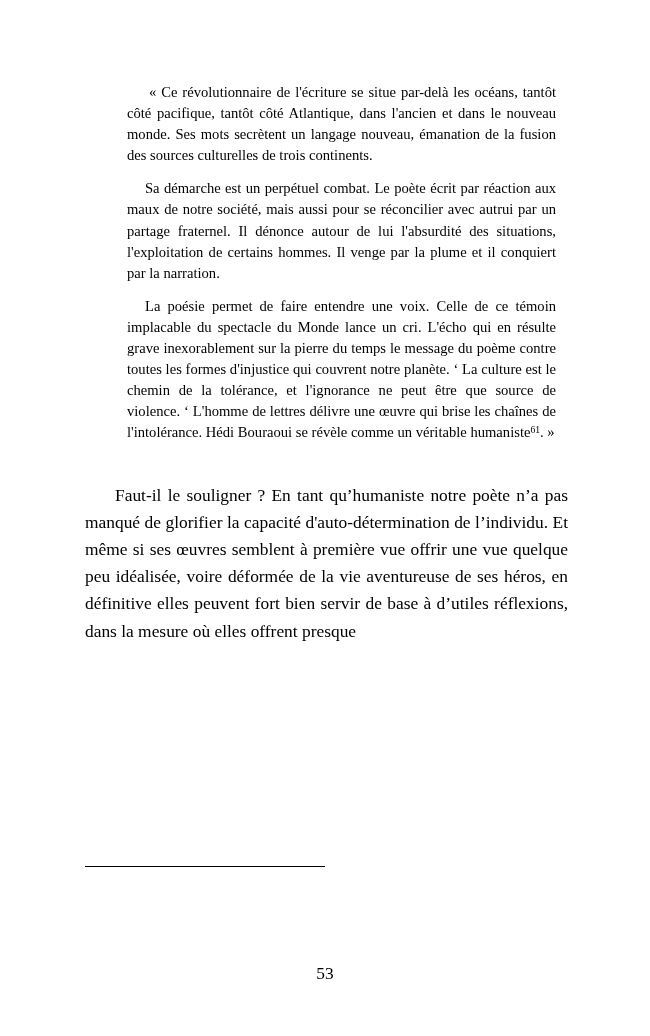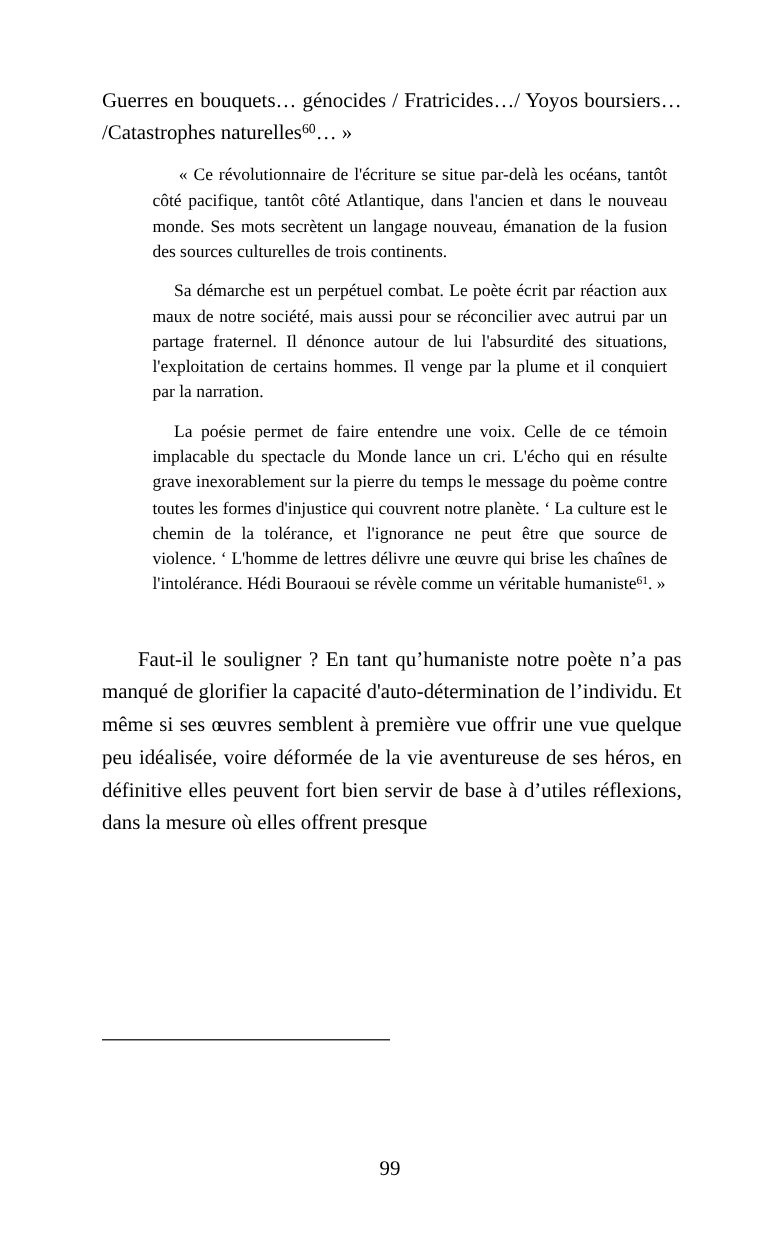"Guerres en bouquets… génocides /" p.body-par { html: <p><span>Guerres en bouquets… génocides / Fratricides…/ Yoyos boursiers… /Catastrophes naturelles</span><sup>60</sup><span>… »</span></p> -> none }
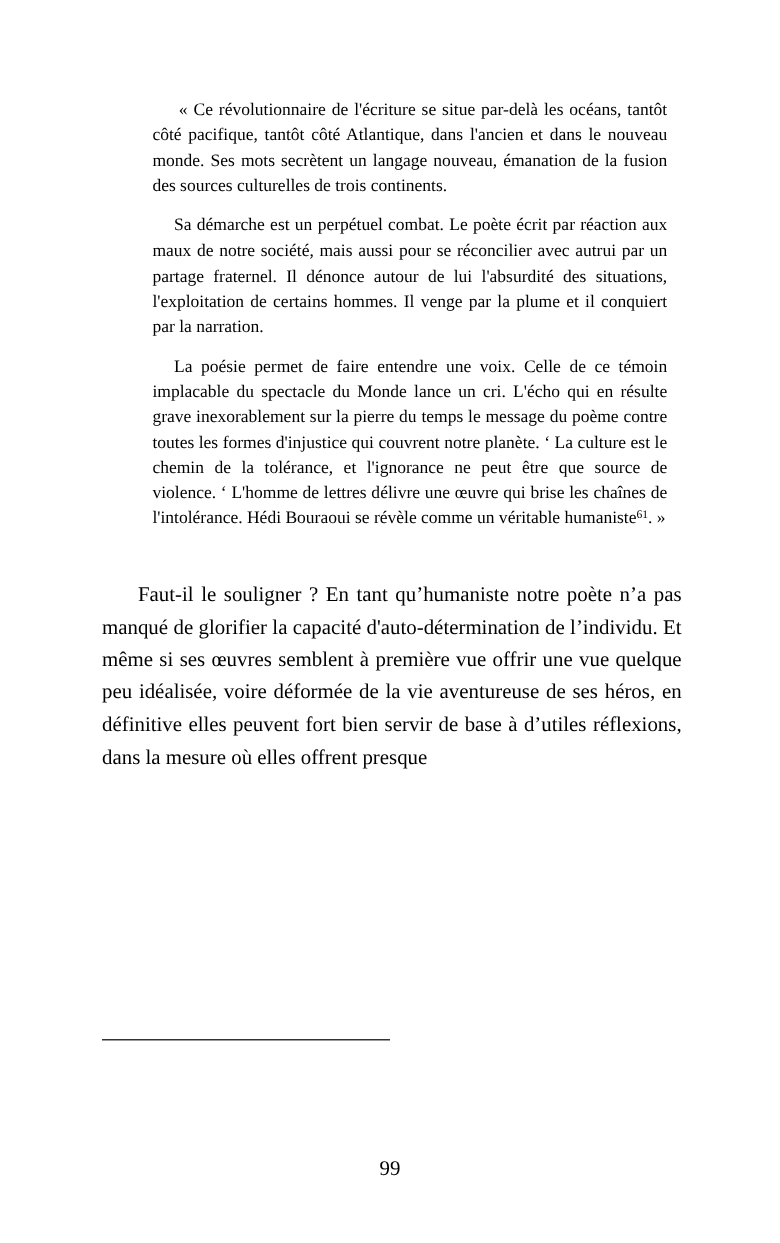"99" div.page-number { text: 99 -> 53 }
